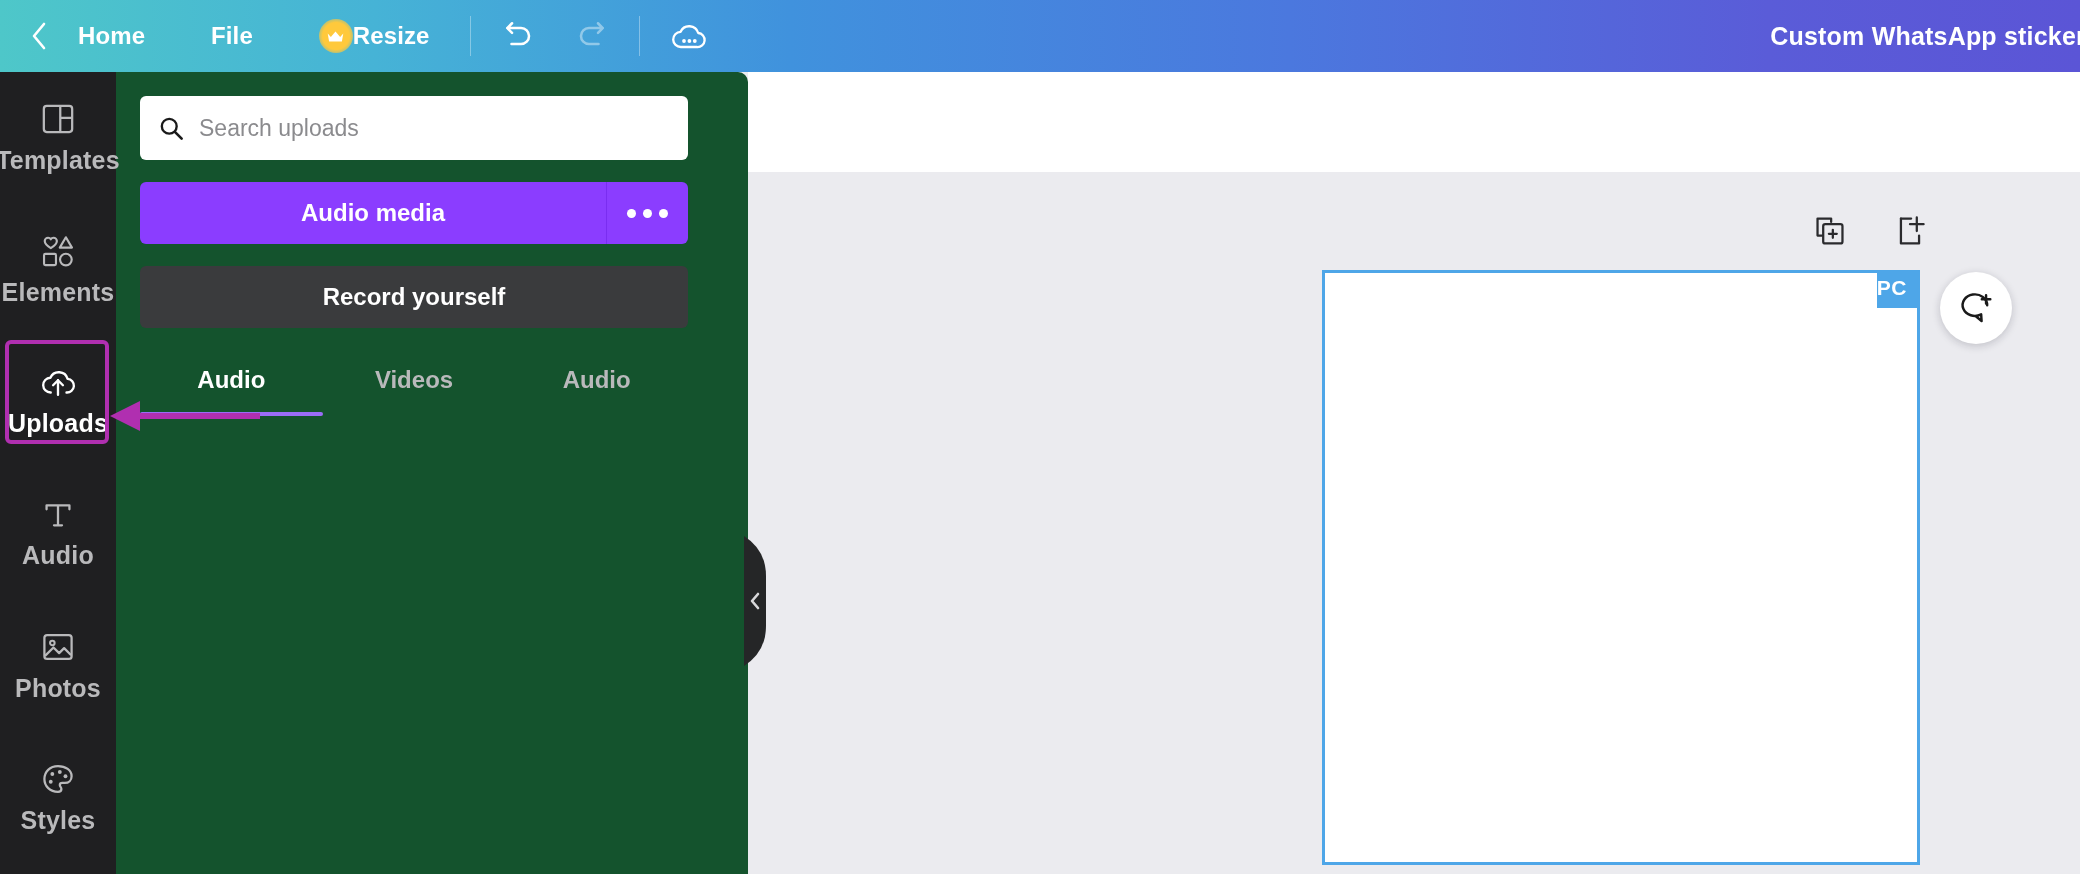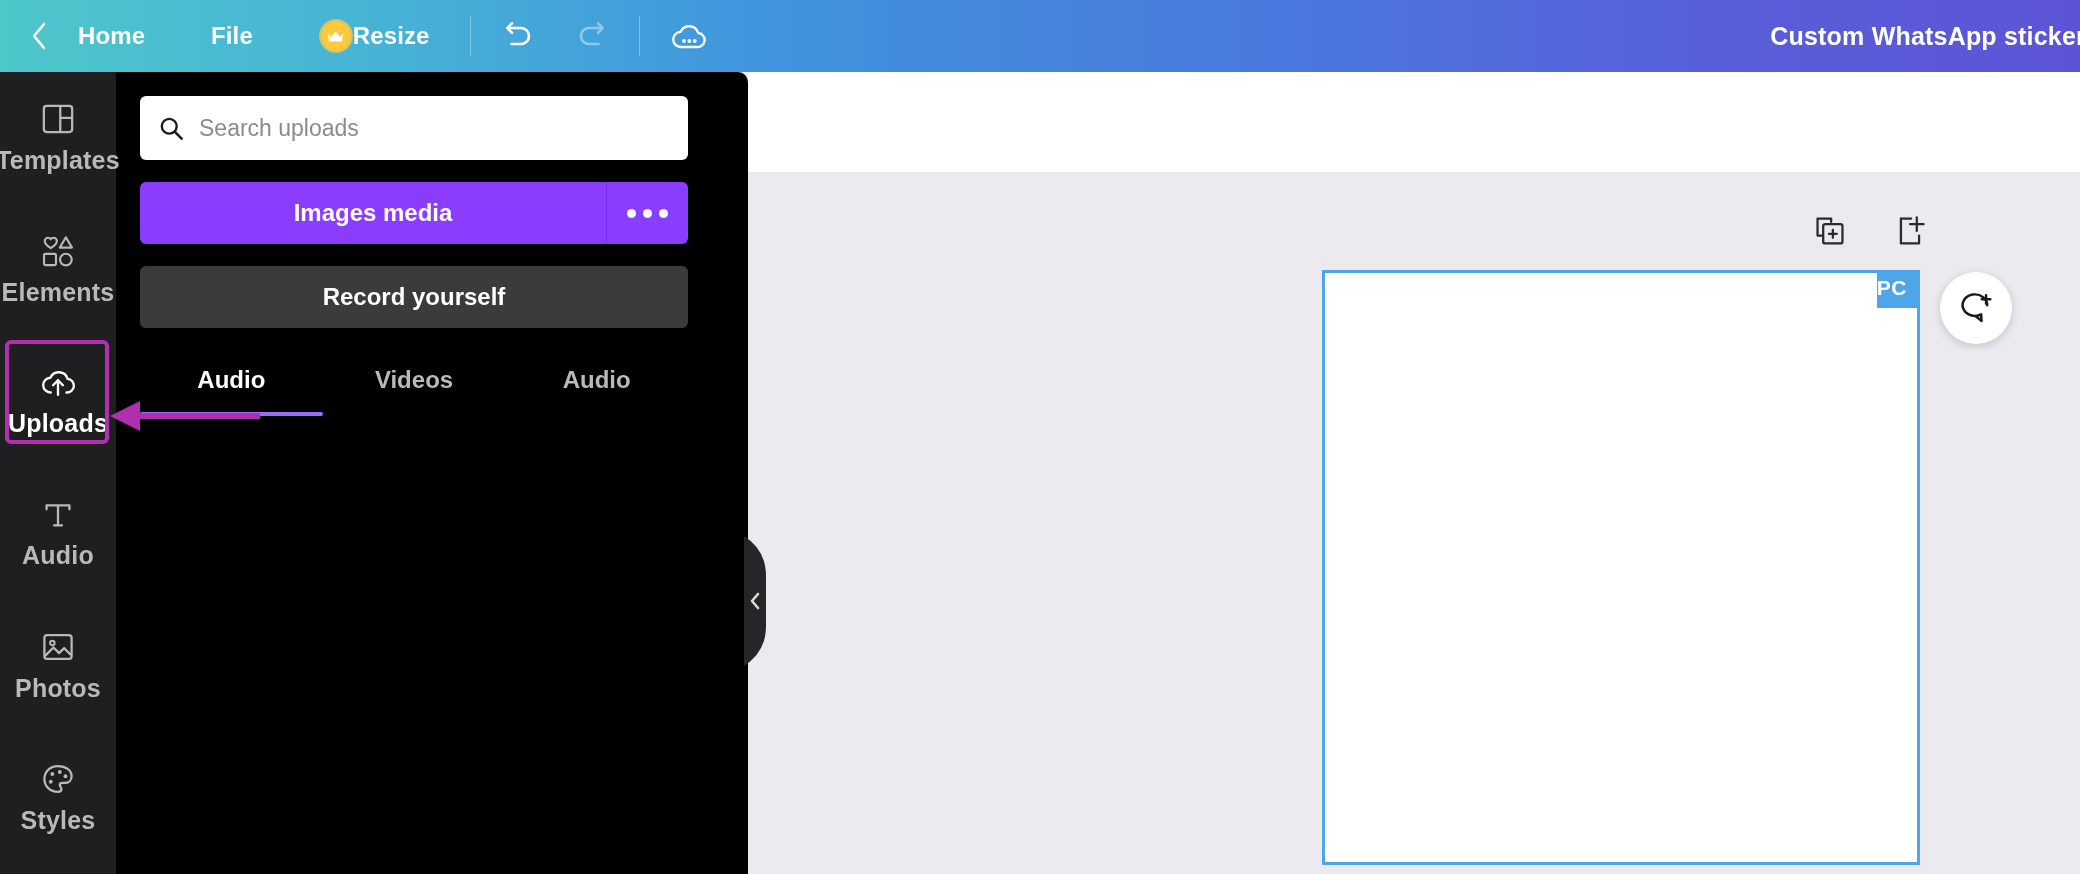"Search uploads" .panel { background: #000000 -> #14532d }
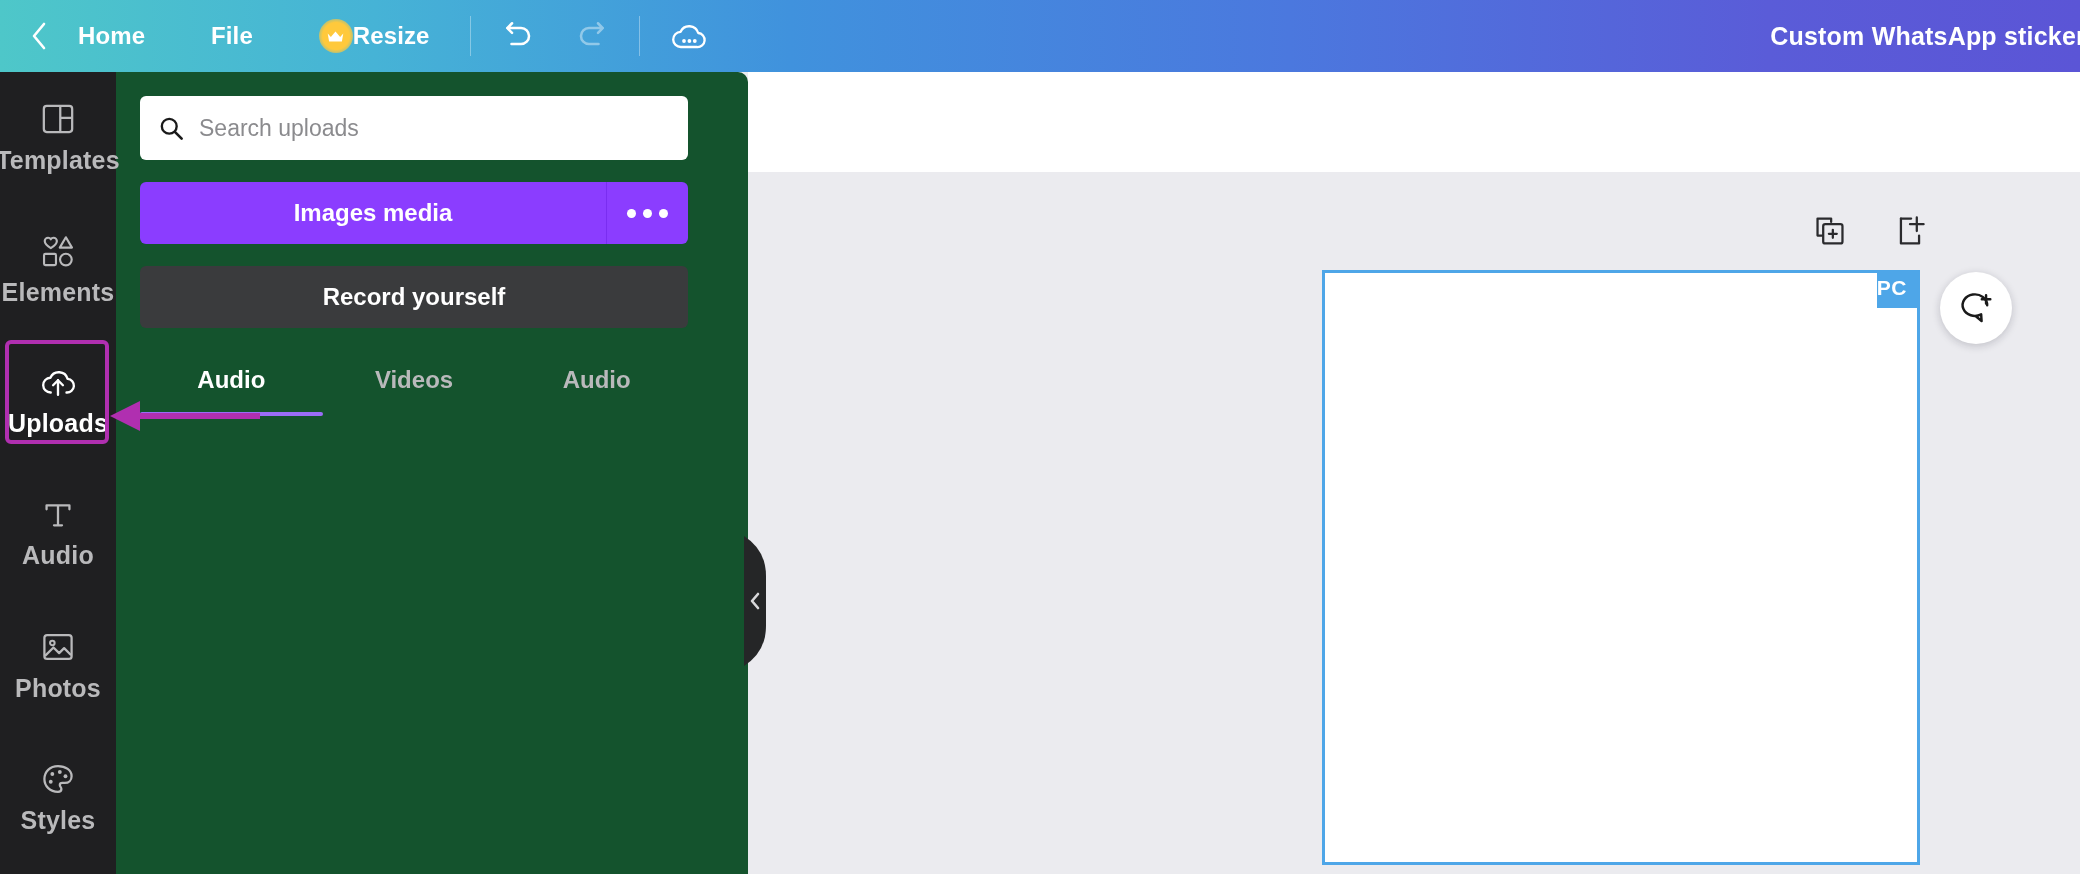"Images media" div.upload-main { text: Images -> Audio }
